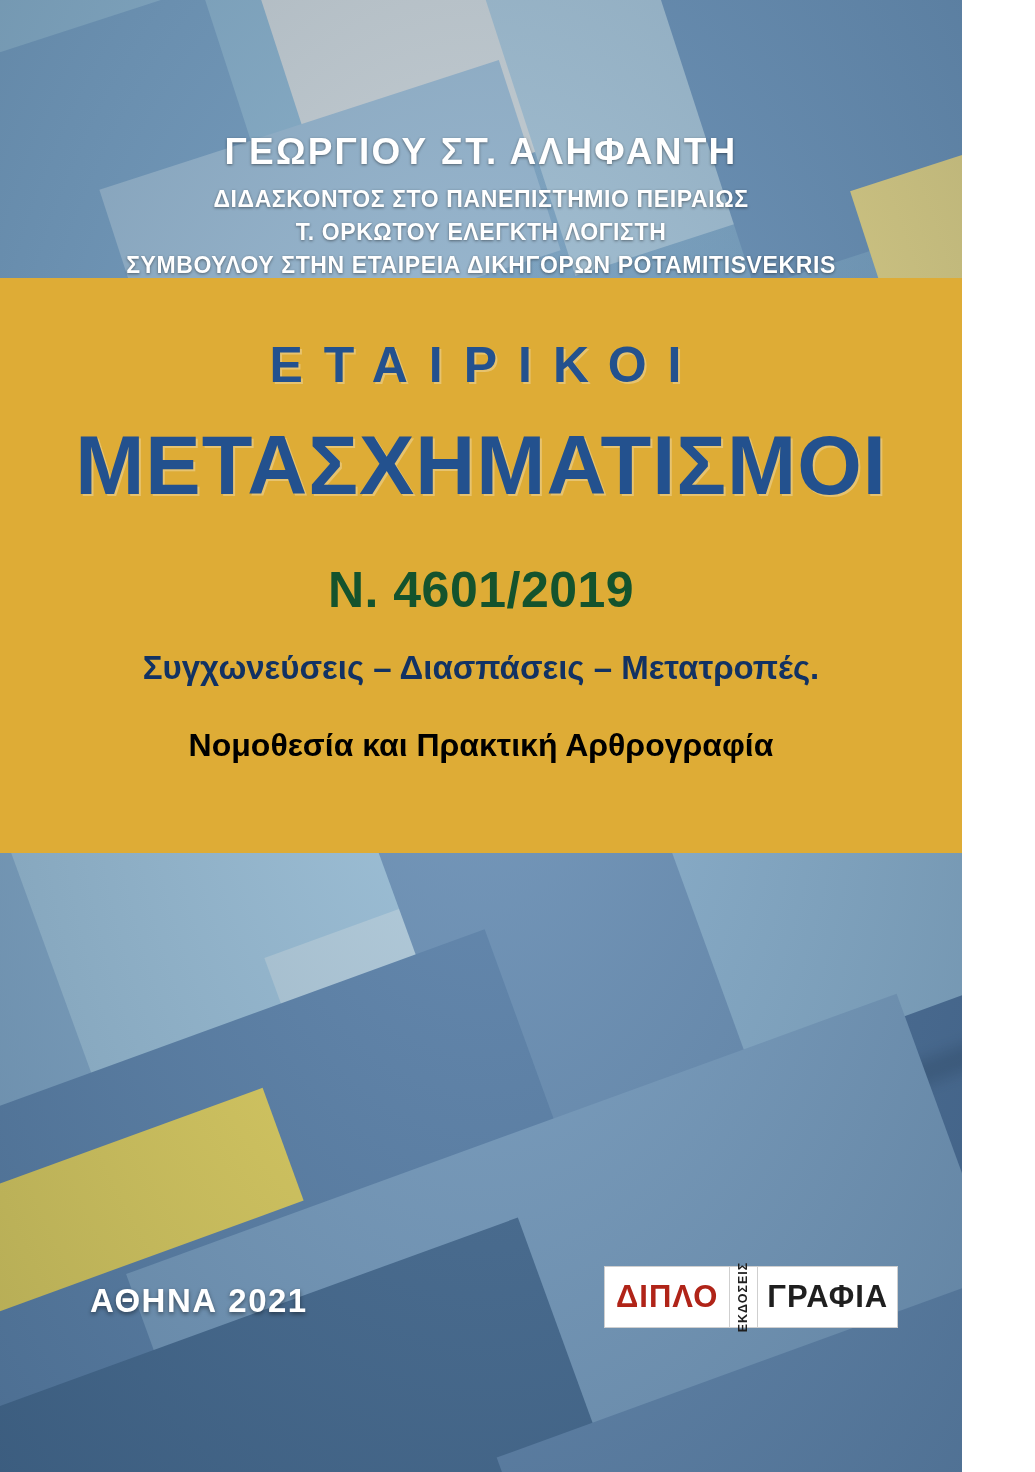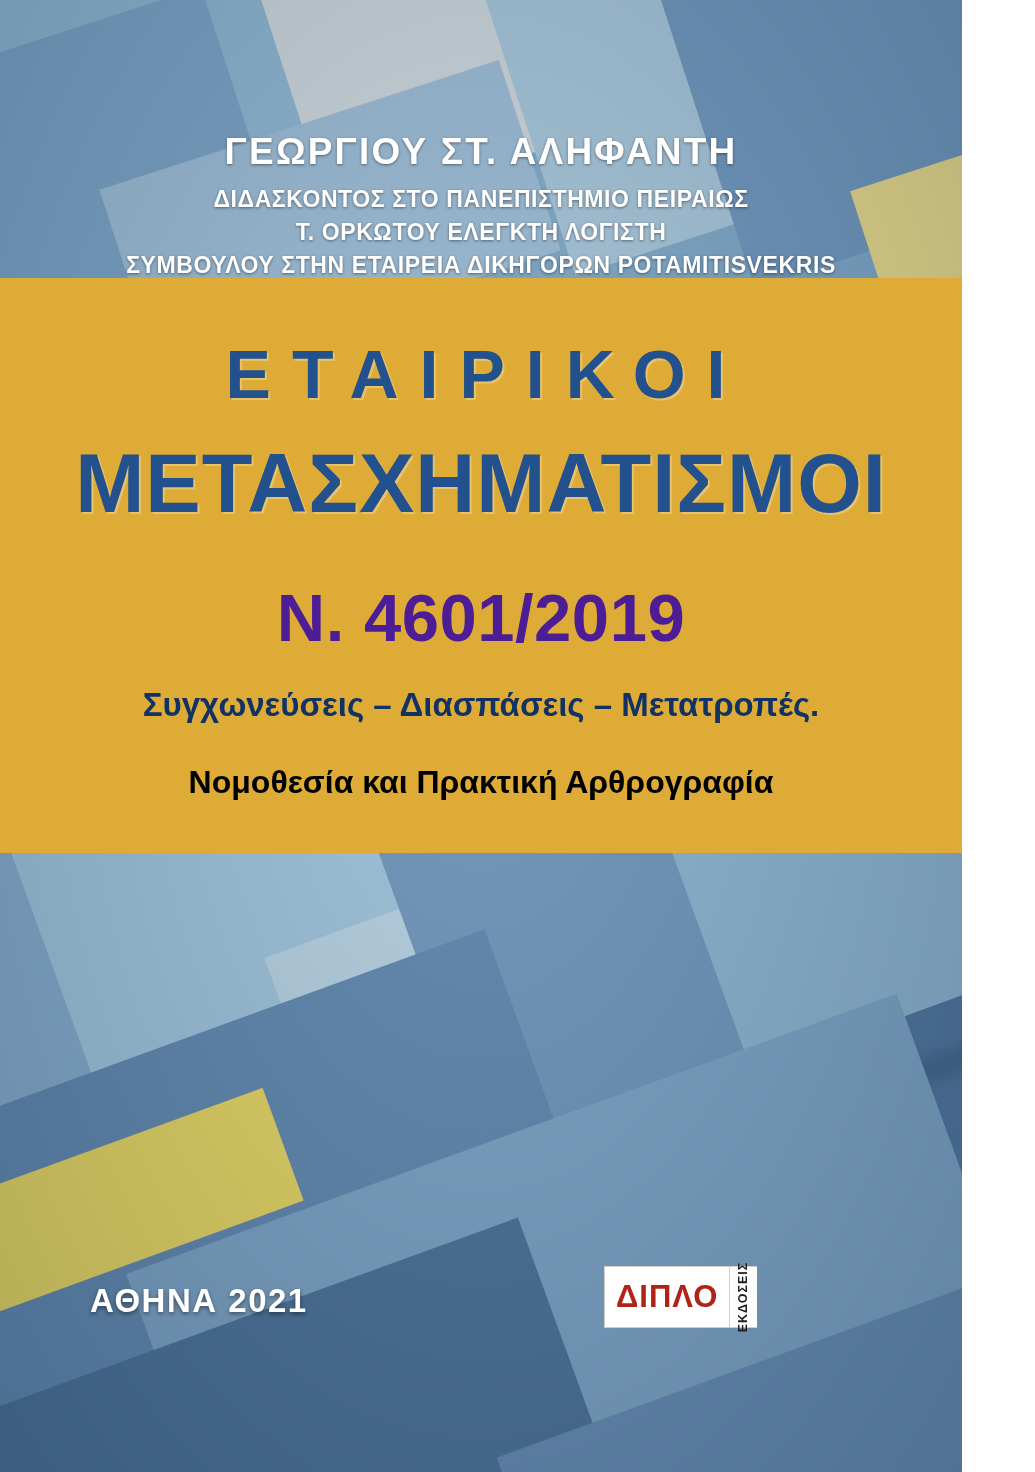"ΕΤΑΙΡΙΚΟΙ" .title-line-1 { font-size: 68px -> 50px }
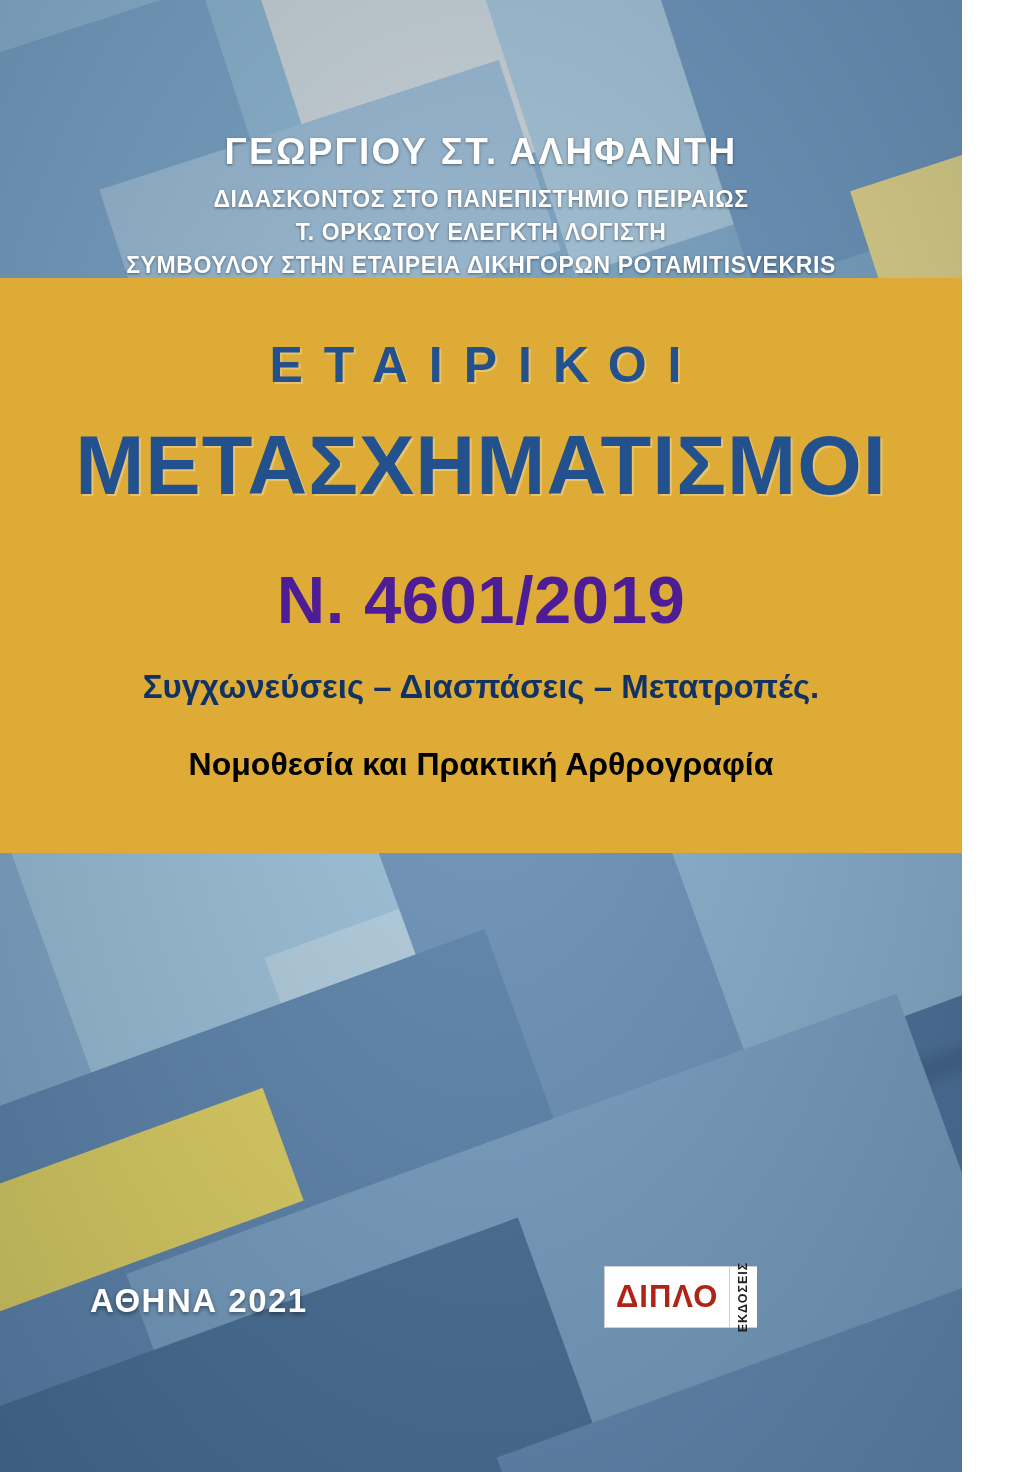"Ν. 4601/2019" .law-number { color: #4c1d95 -> #14532d; font-size: 67px -> 50px }
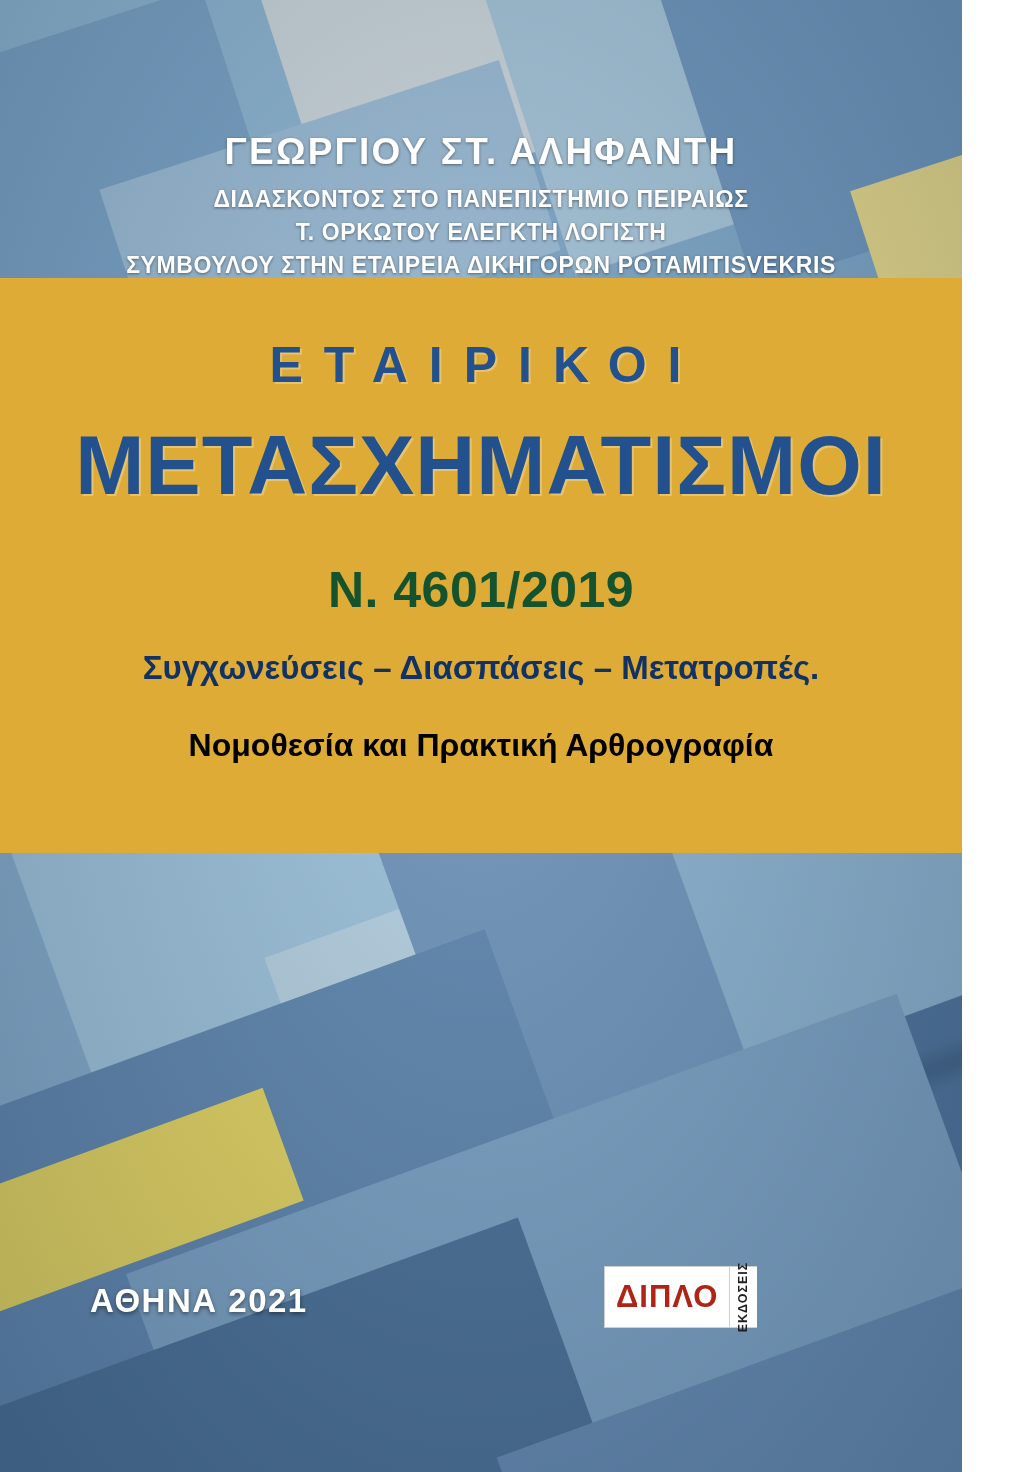"ΓΡΑΦΙΑ" div.logo-box { html: none -> <div>ΓΡΑΦΙΑ</div> }
